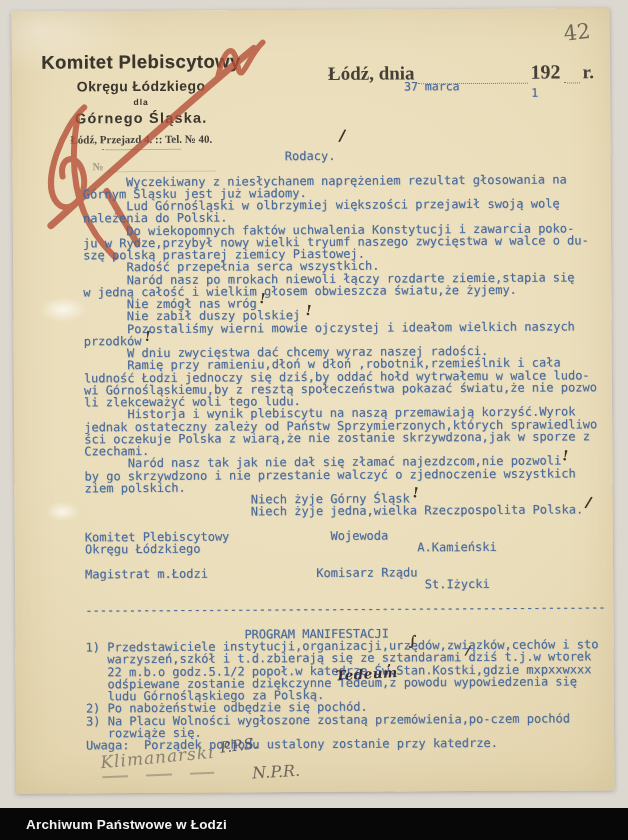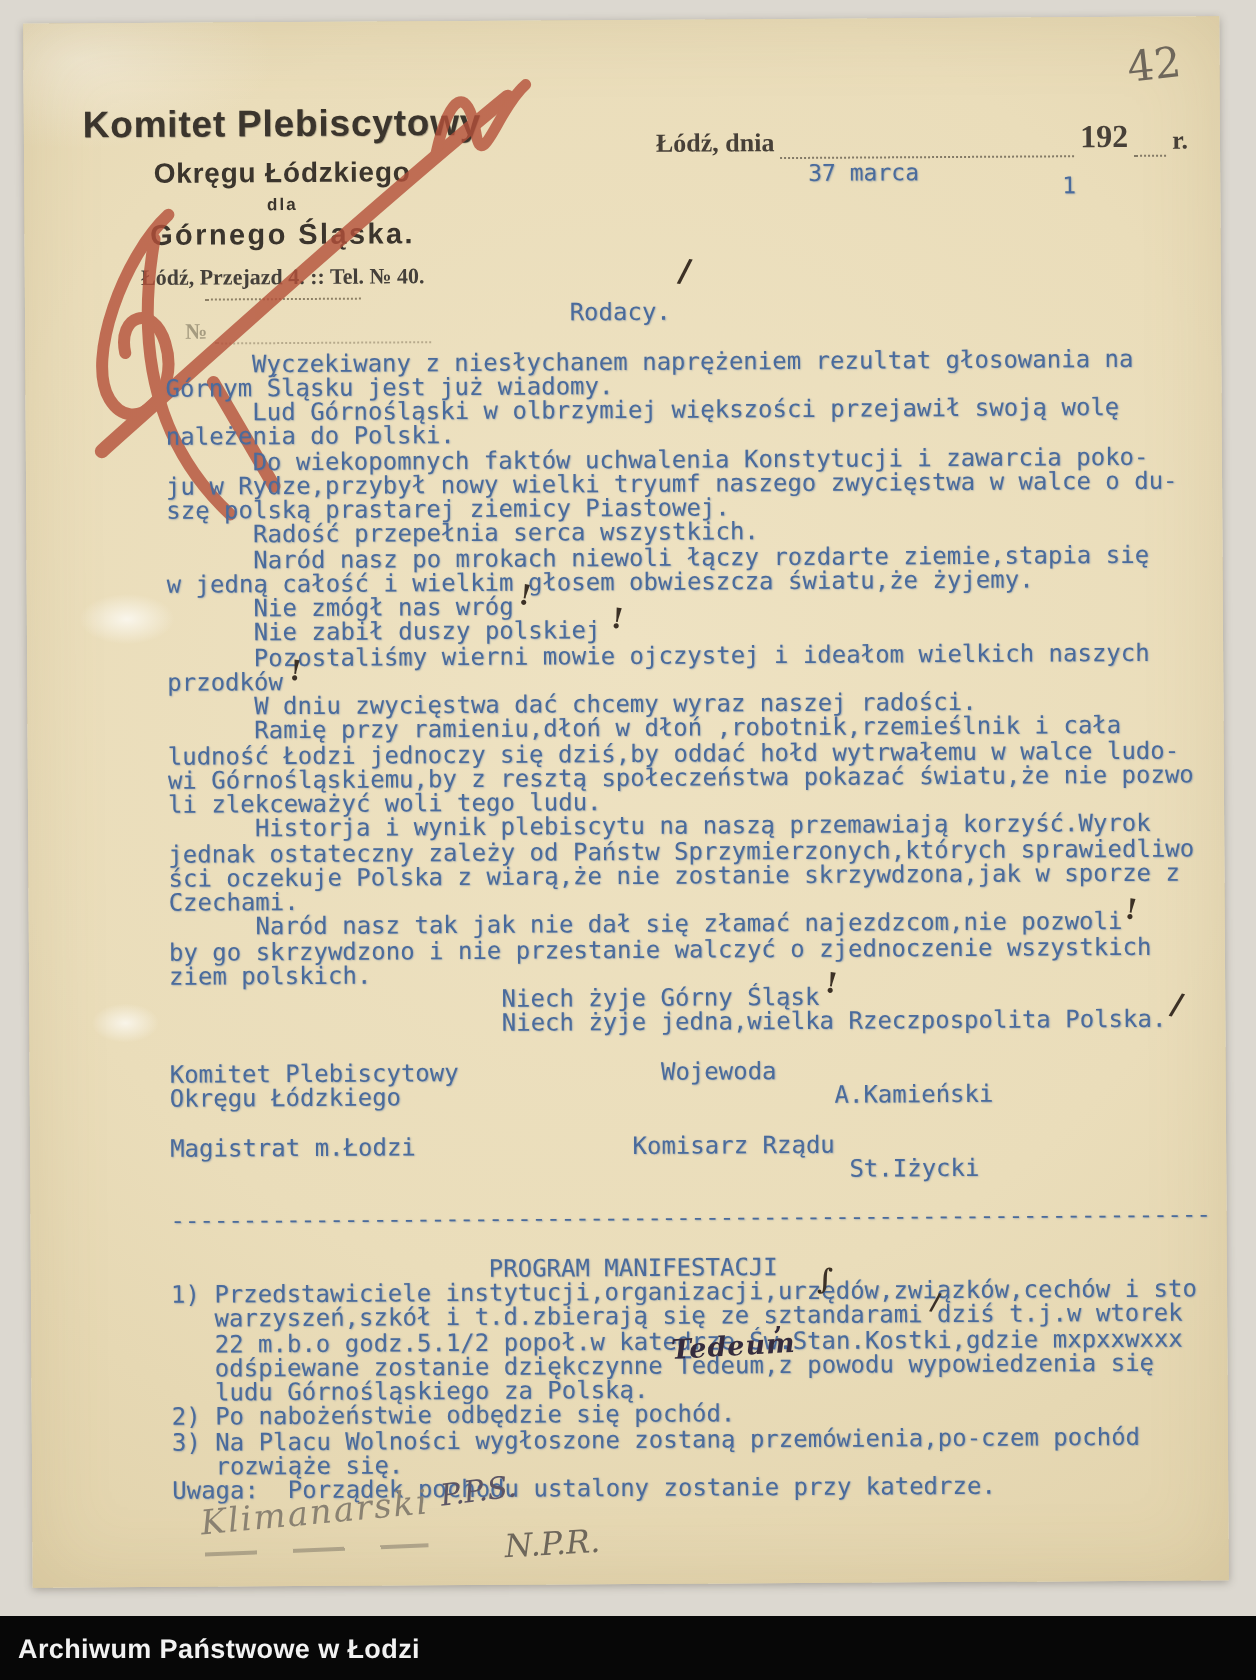"Łódź, dnia" .dl-txt { font-size: 13px -> 19px }
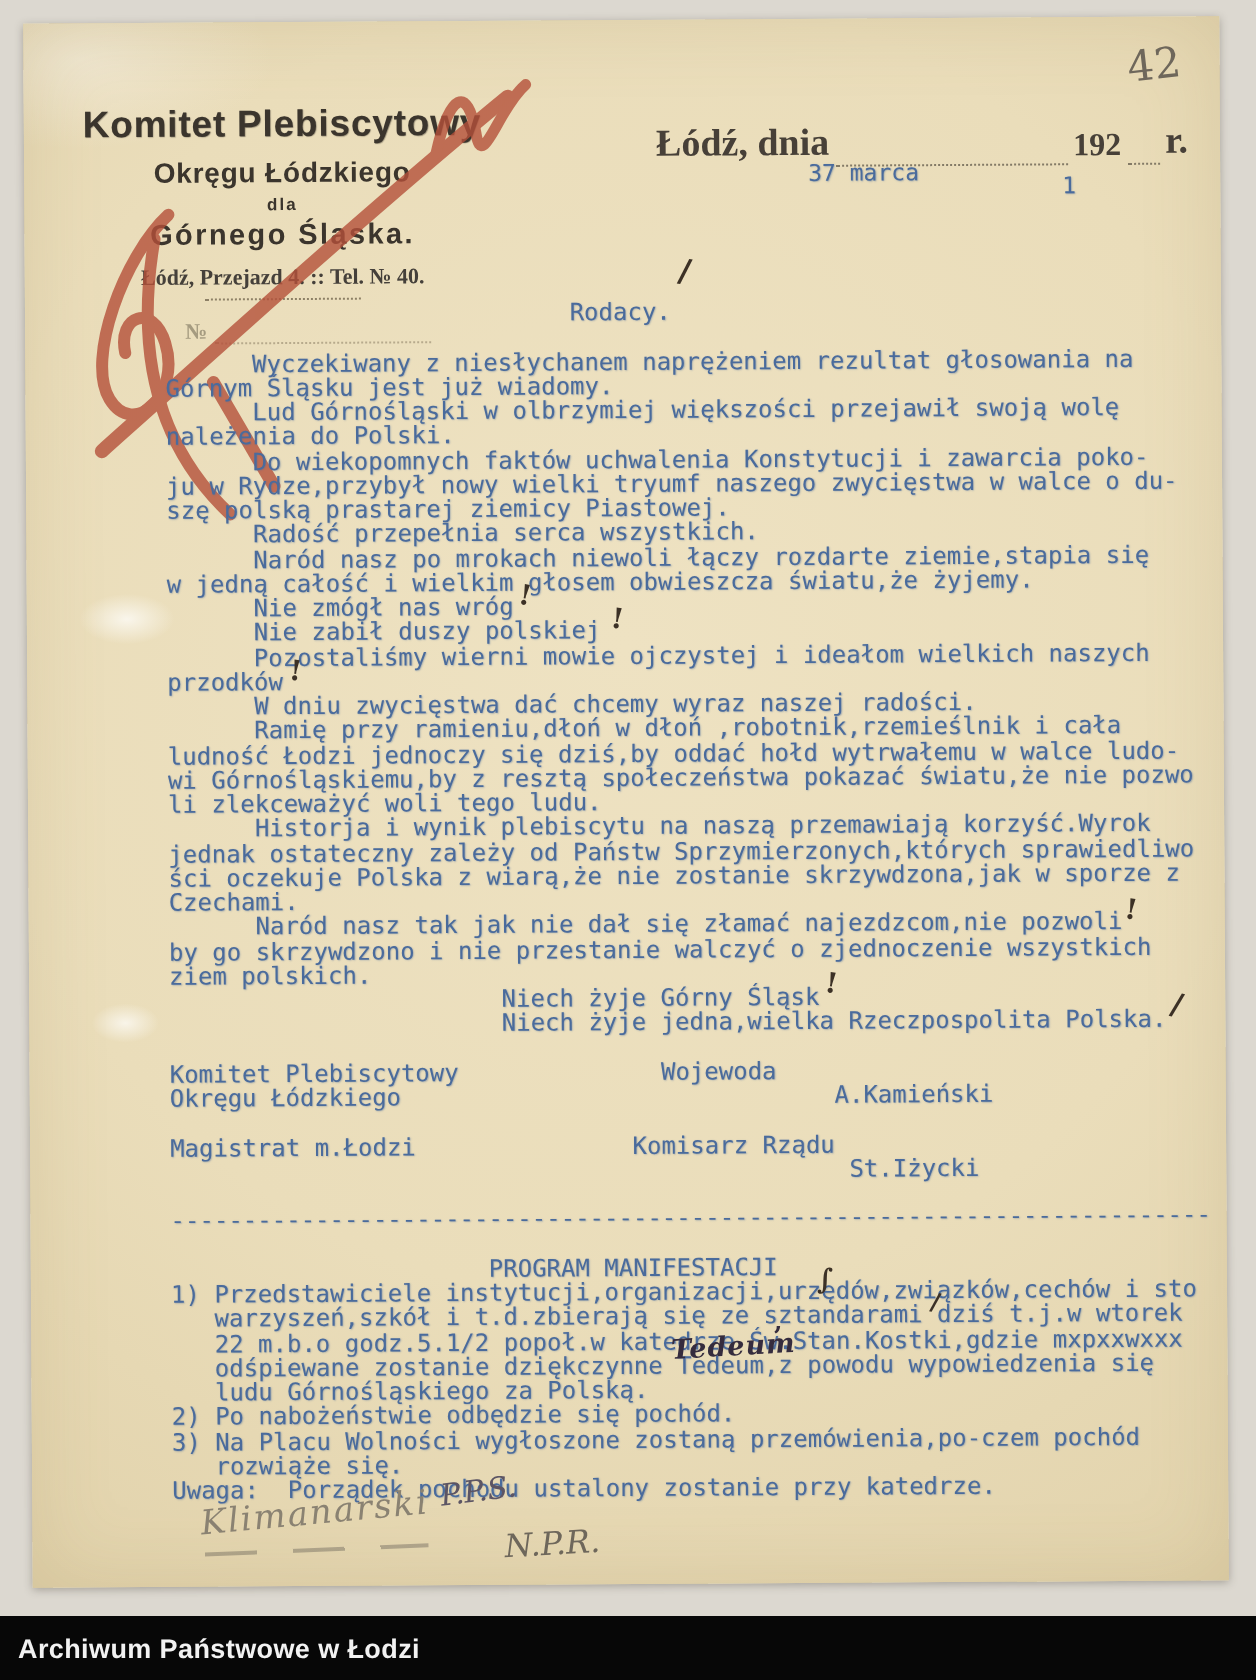"192" .dl-year { font-size: 16px -> 20px }
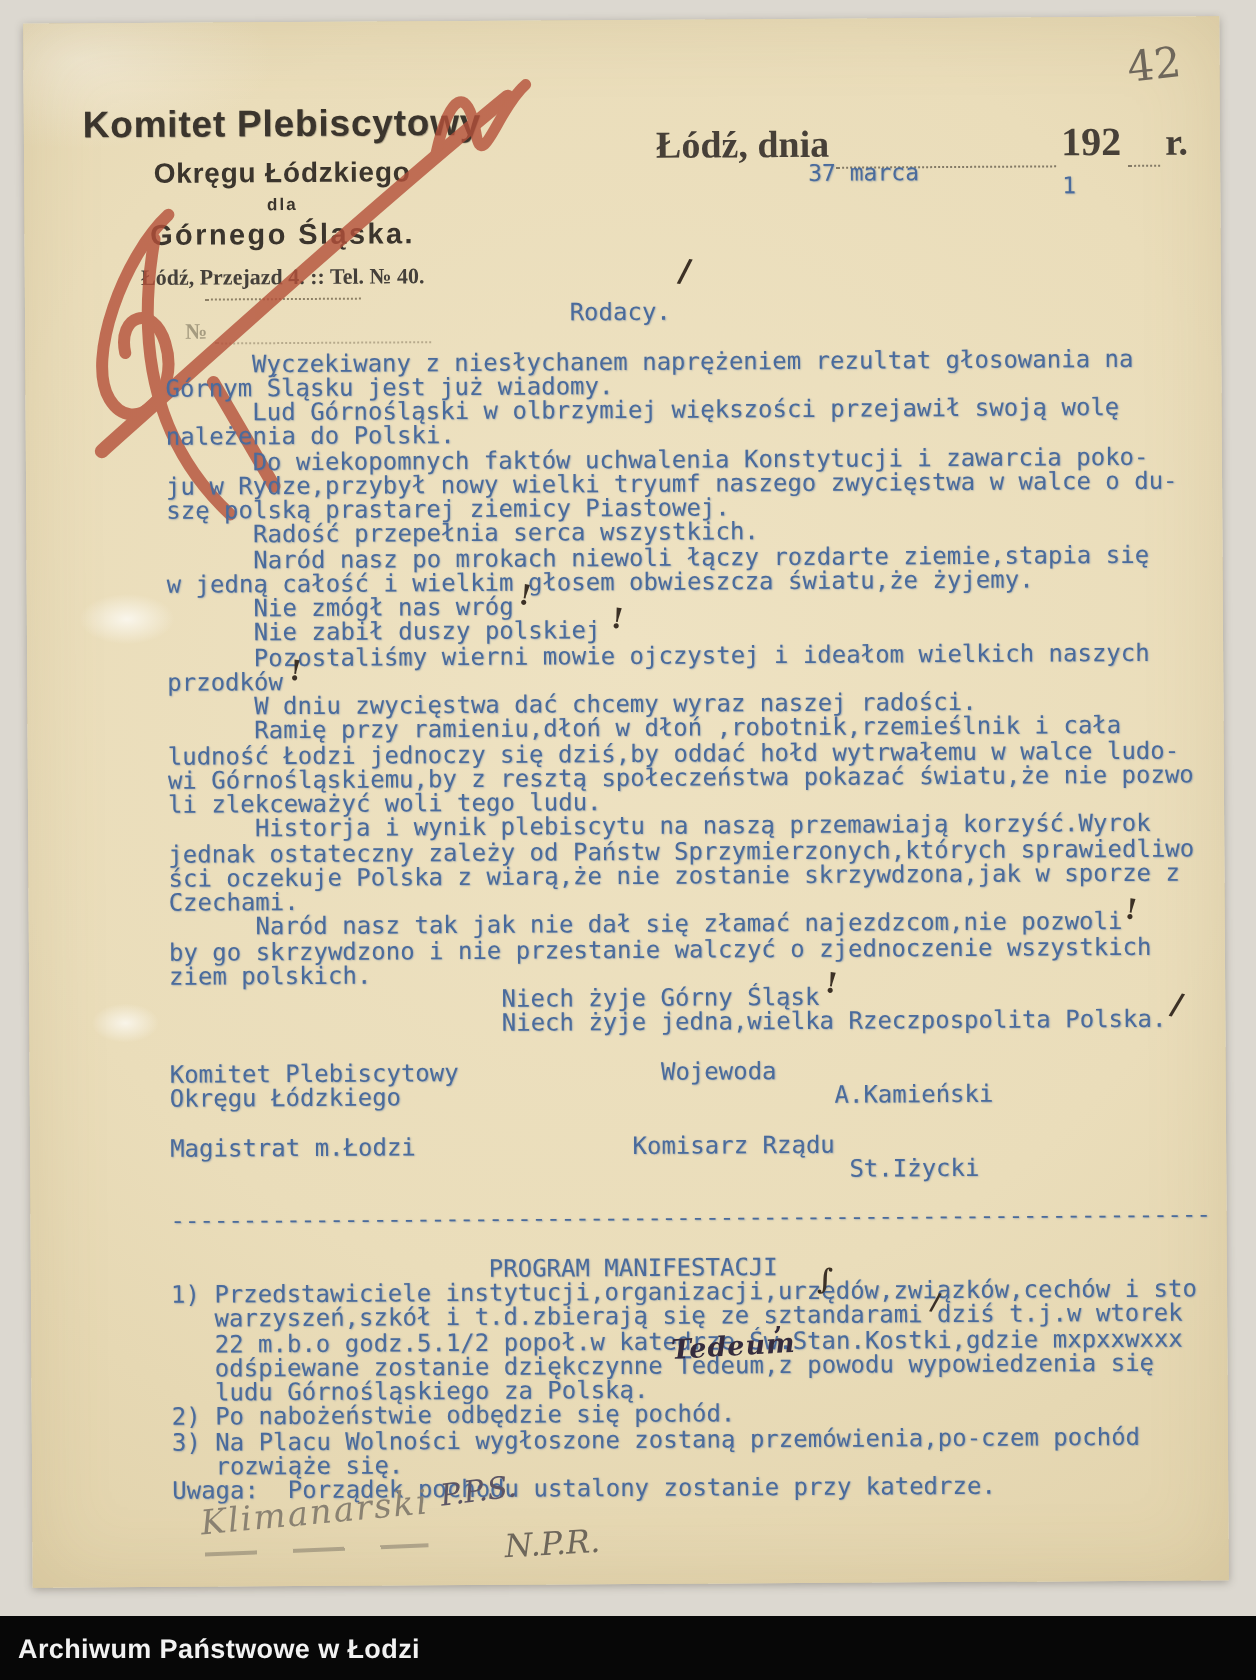"Archiwum Państwowe w Łodzi" .footer-bar span { padding-left: 9px -> 26px }
